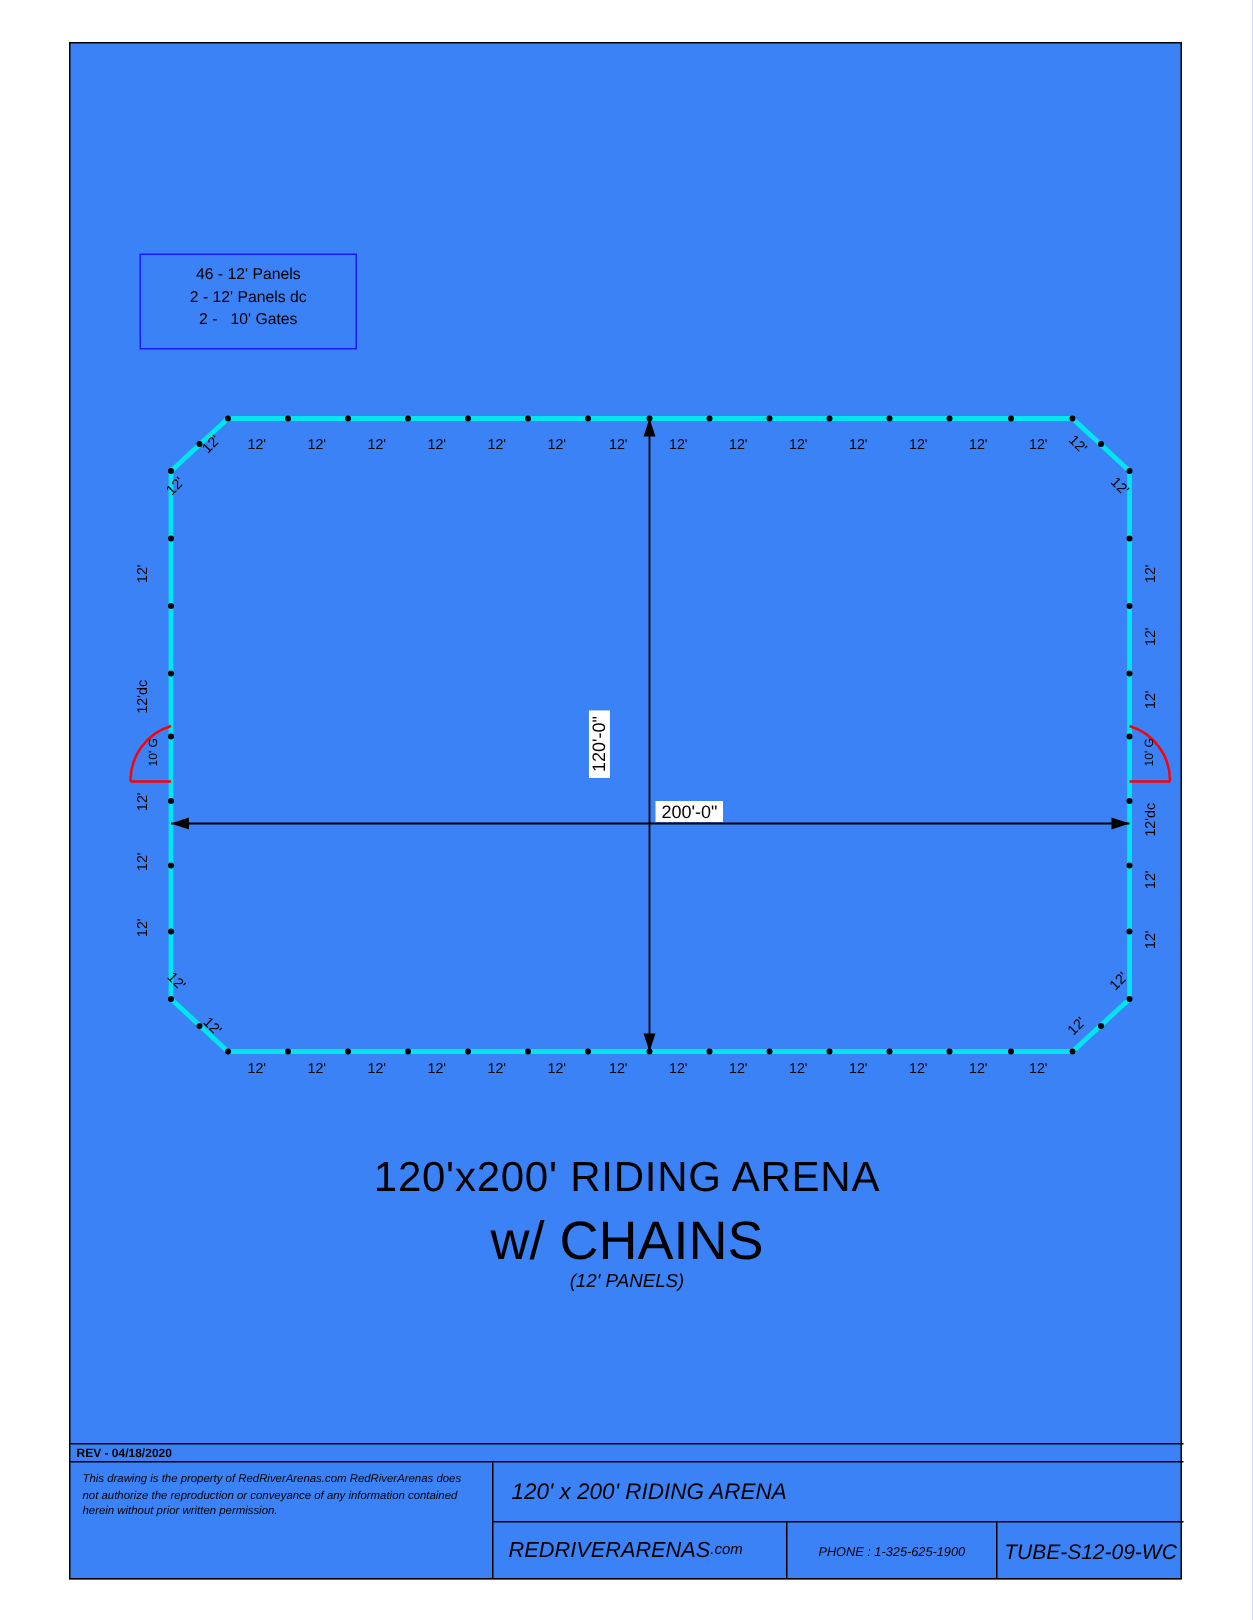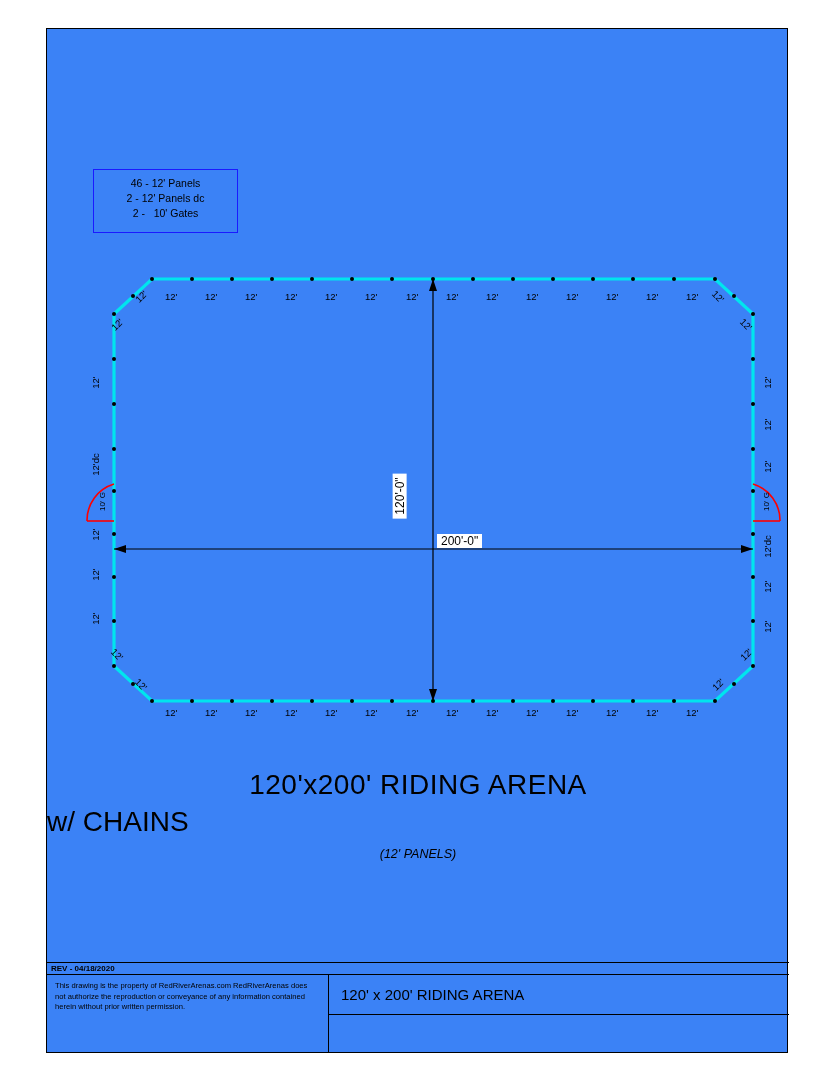"w/ CHAINS" #title-sub { font-size: 28px -> 36px; text-align: left -> center }
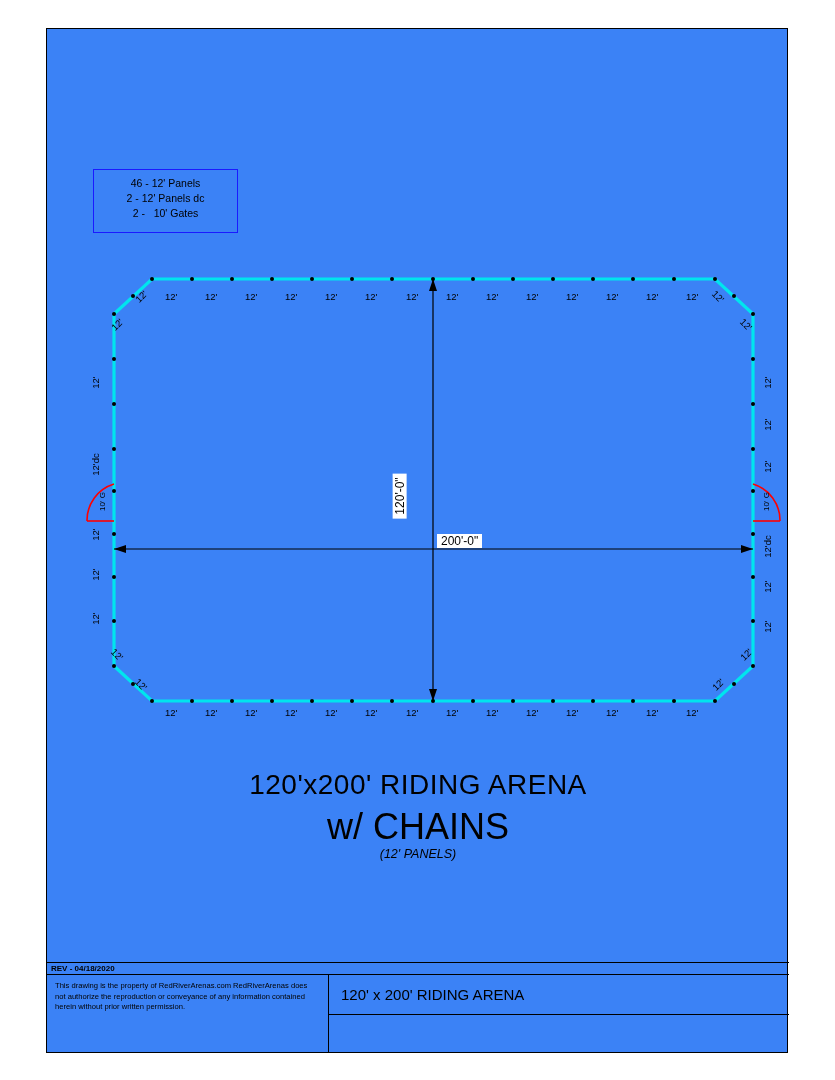"This drawing is the property" #tb { font-style: none -> italic }
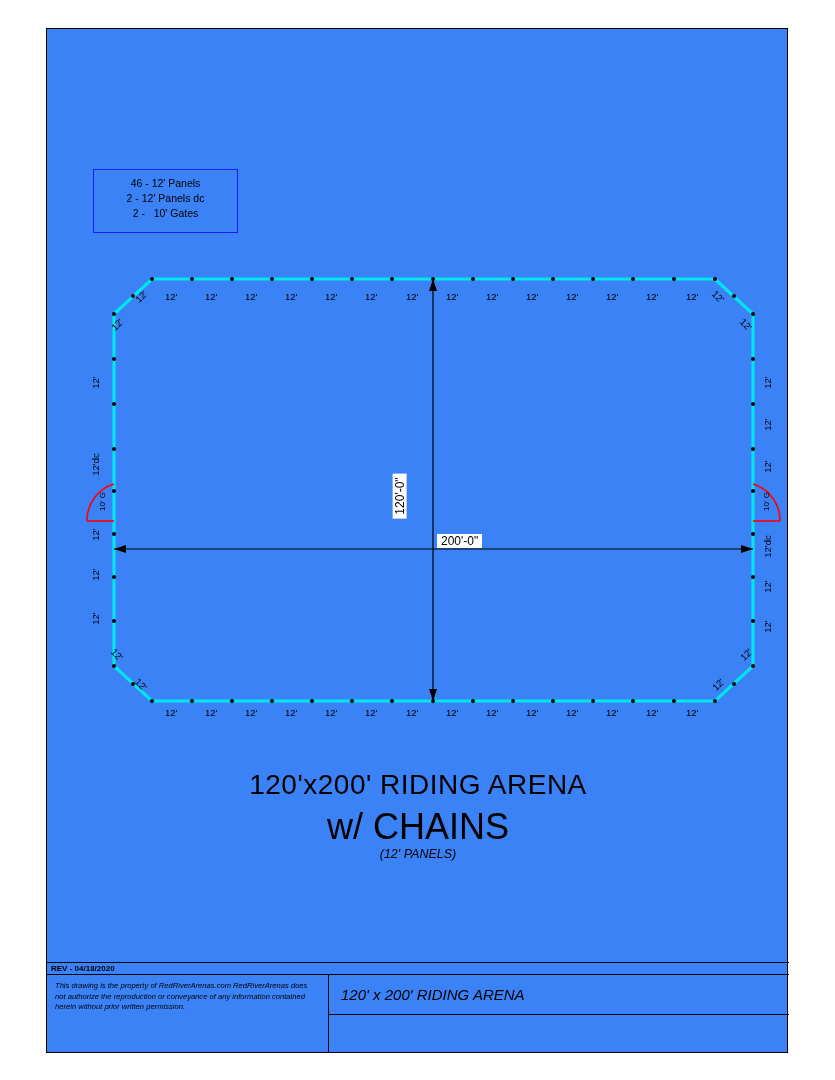"REDRIVERARENAS" div { html: none -> <div> <div> <span>REDRIVERARENAS</span> <span>.com</span> </div> <div>PHONE : 1-325-625-1900</div> <div>TUBE-S12-09-WC</div> </div> }
